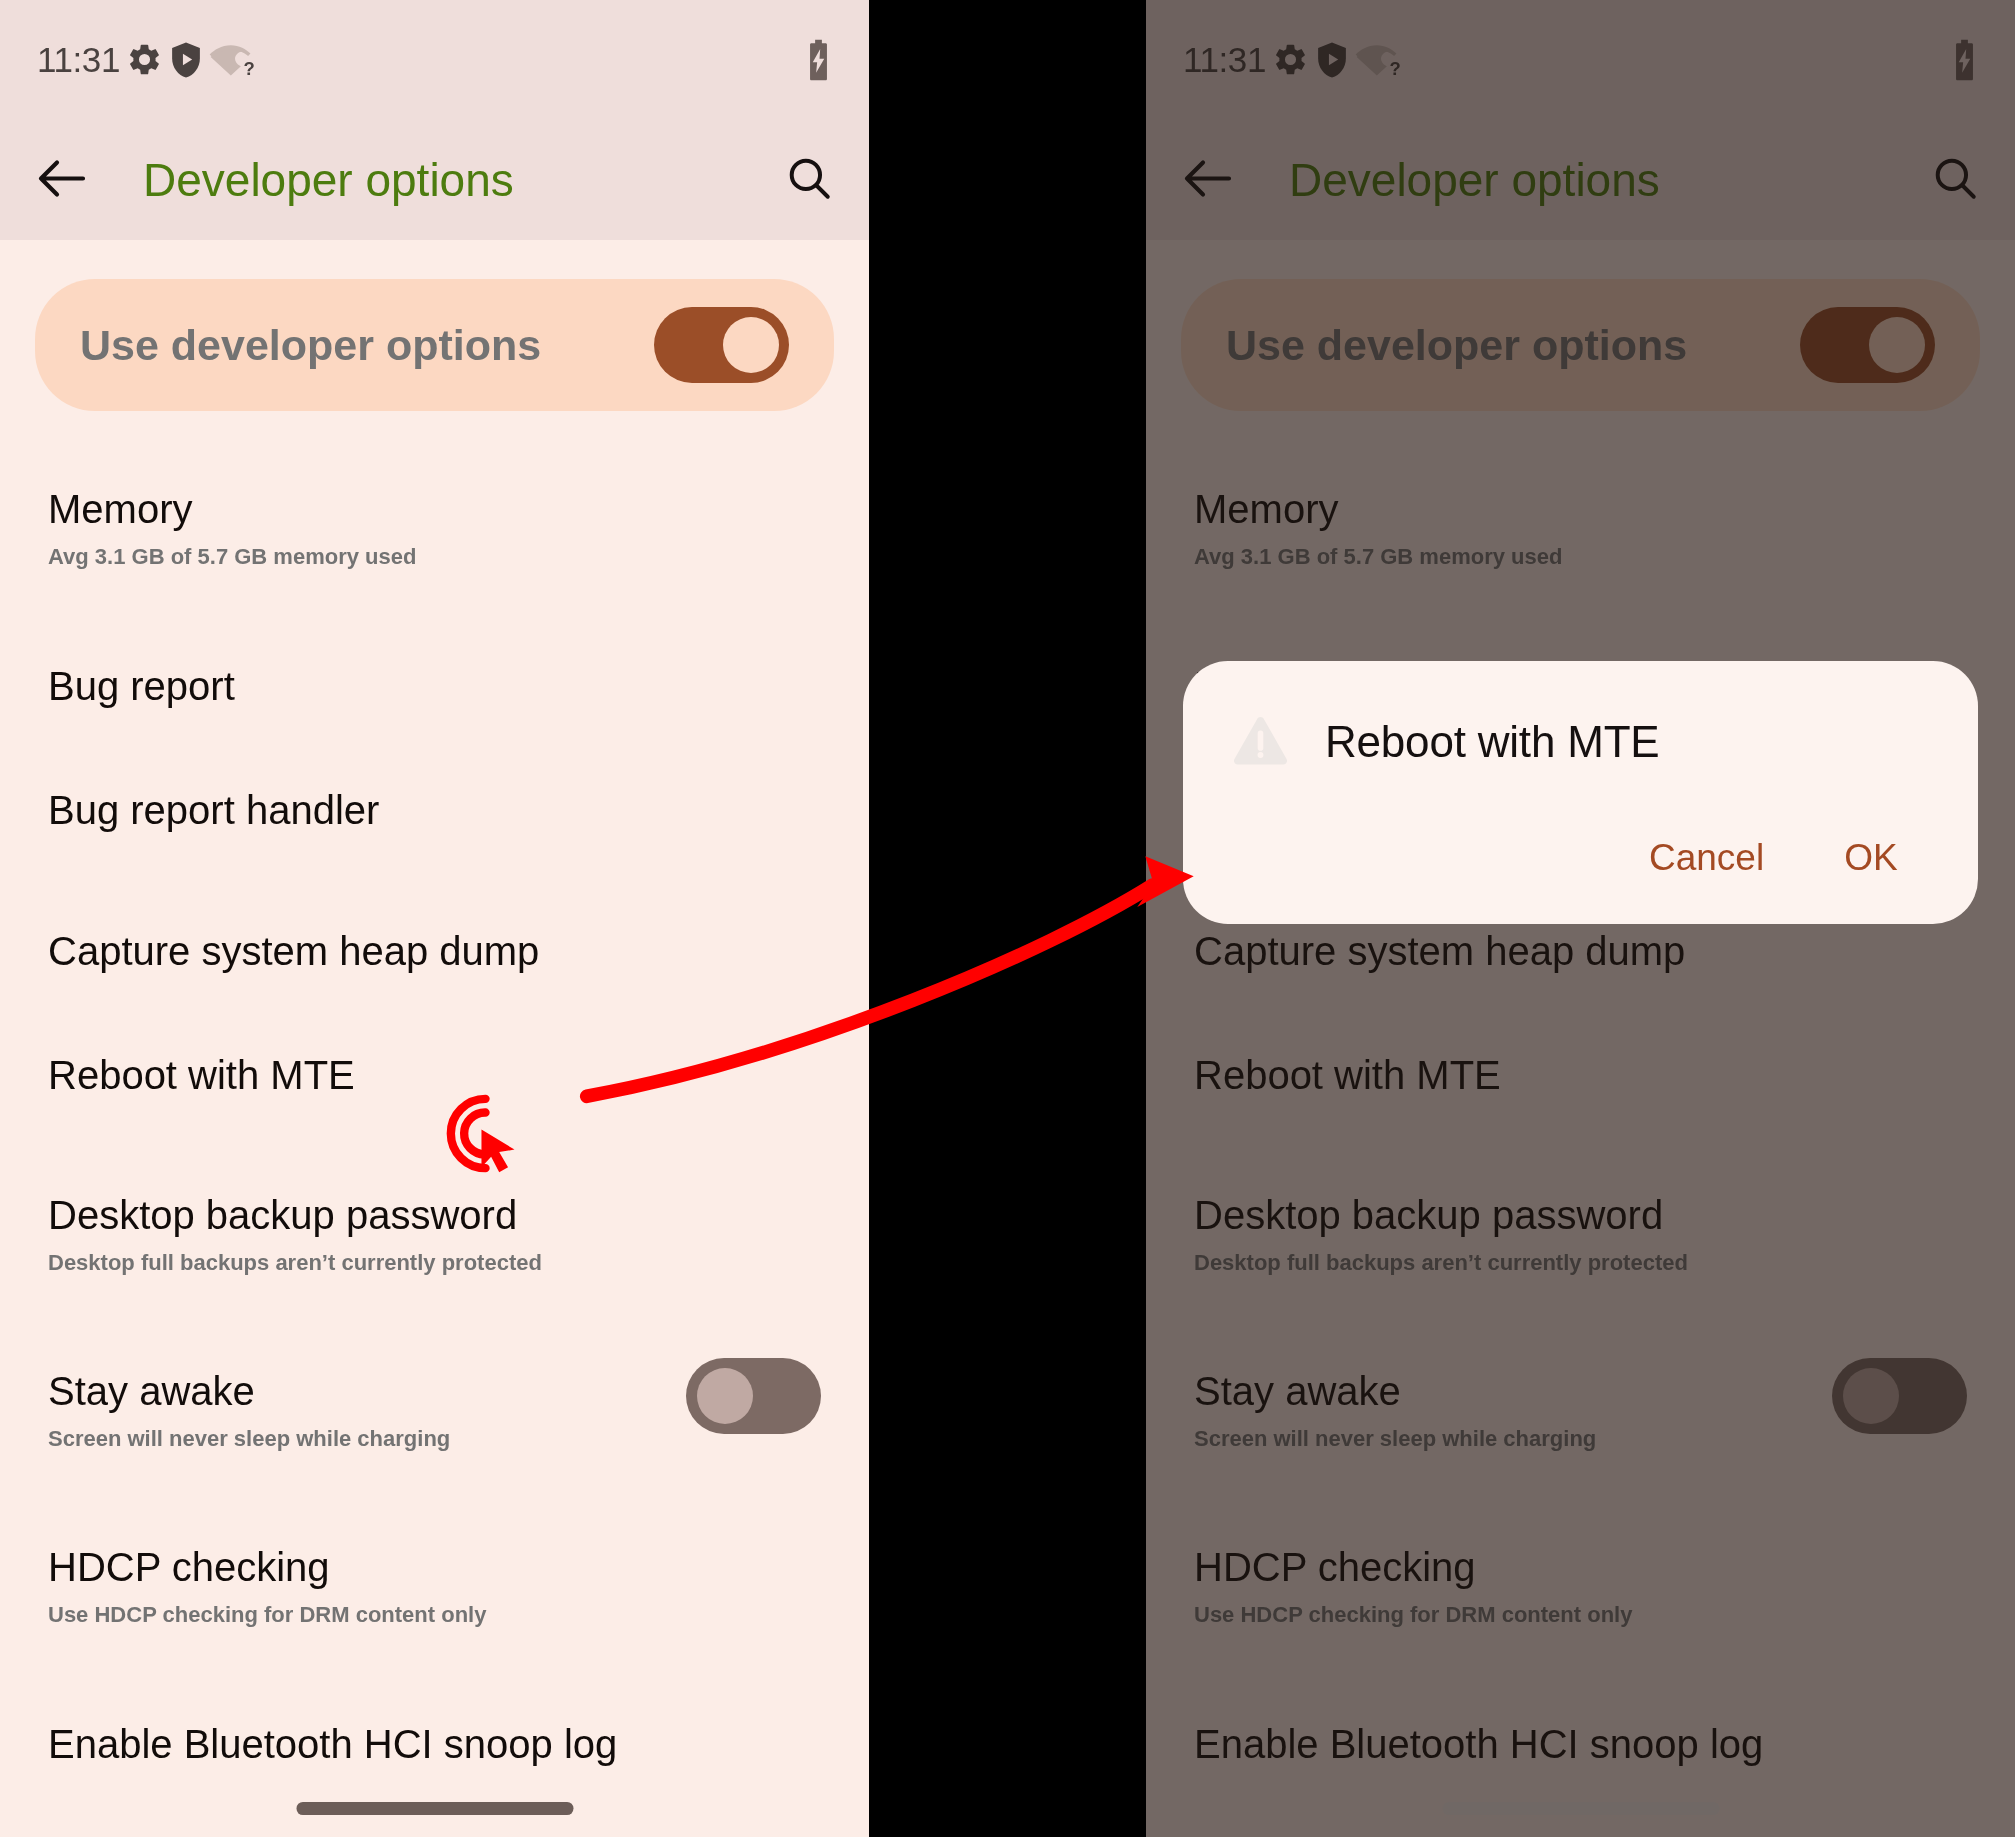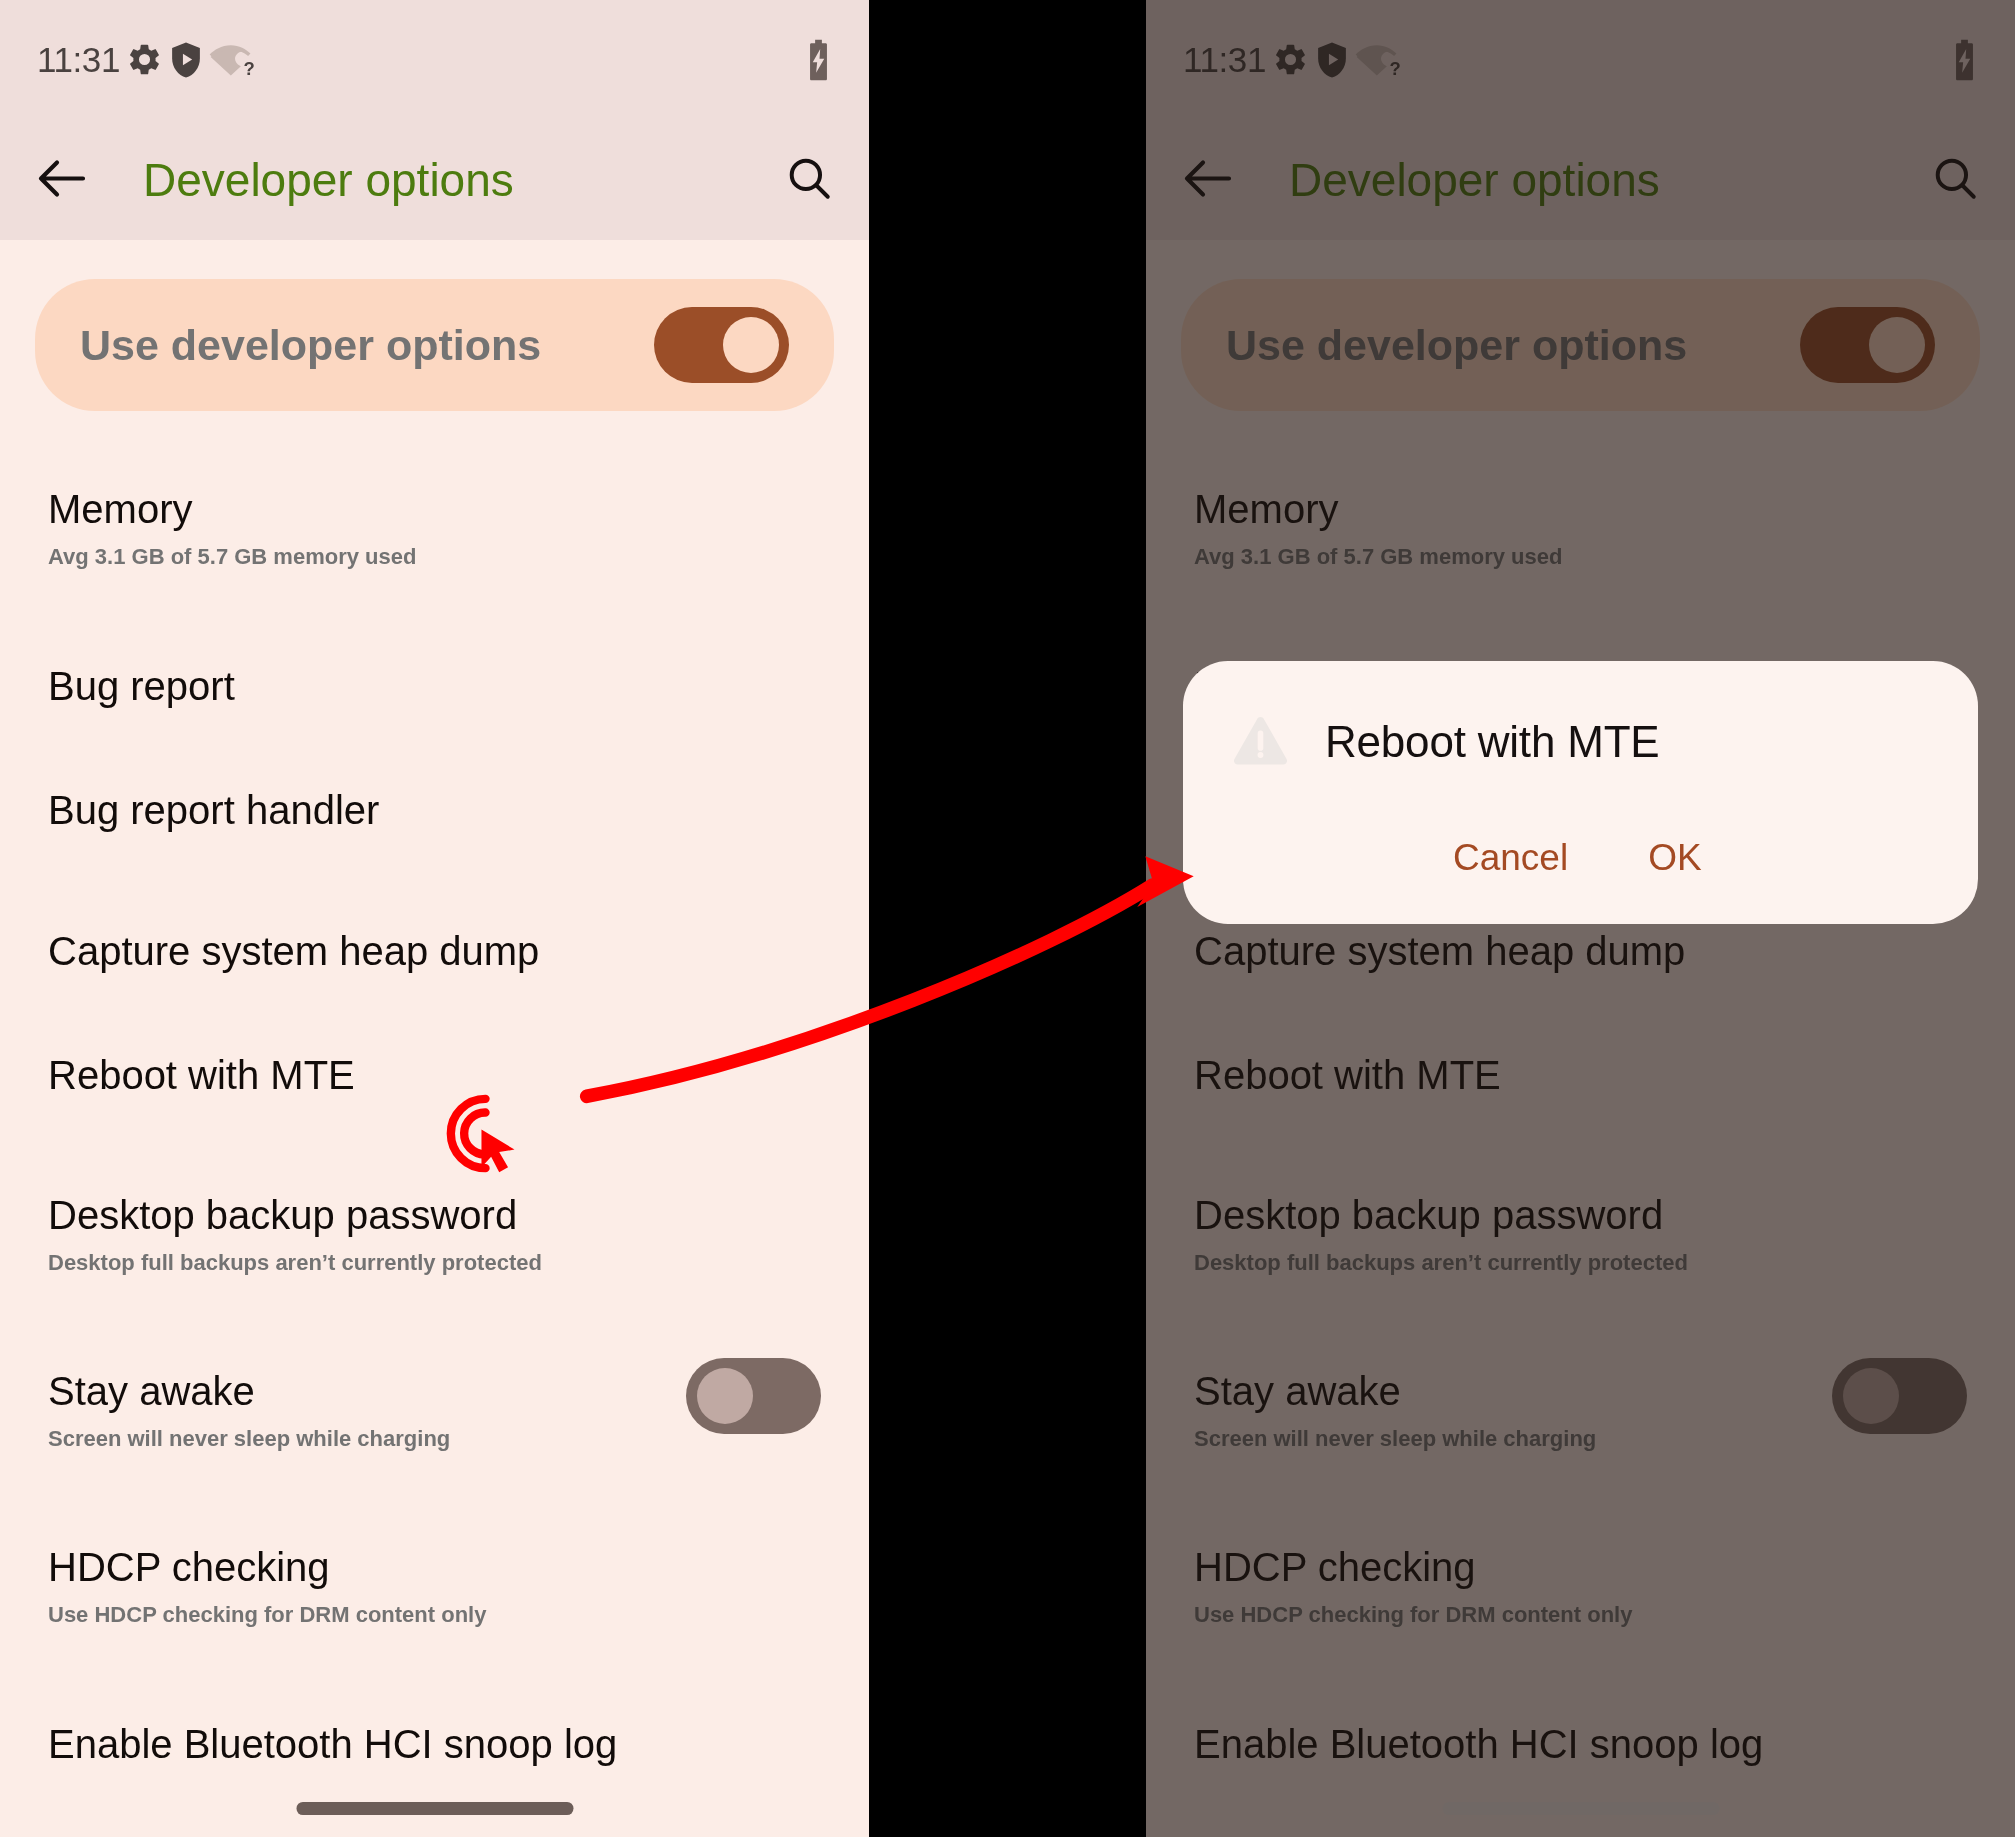"Cancel" .dlg-actions { justify-content: center -> flex-end }
